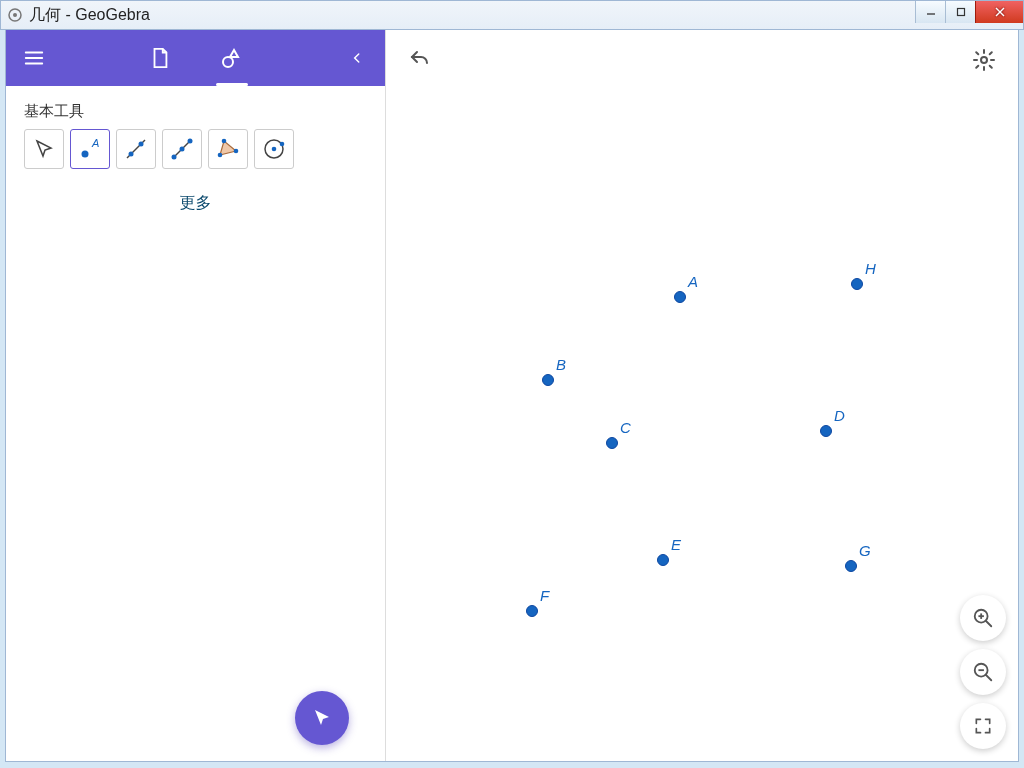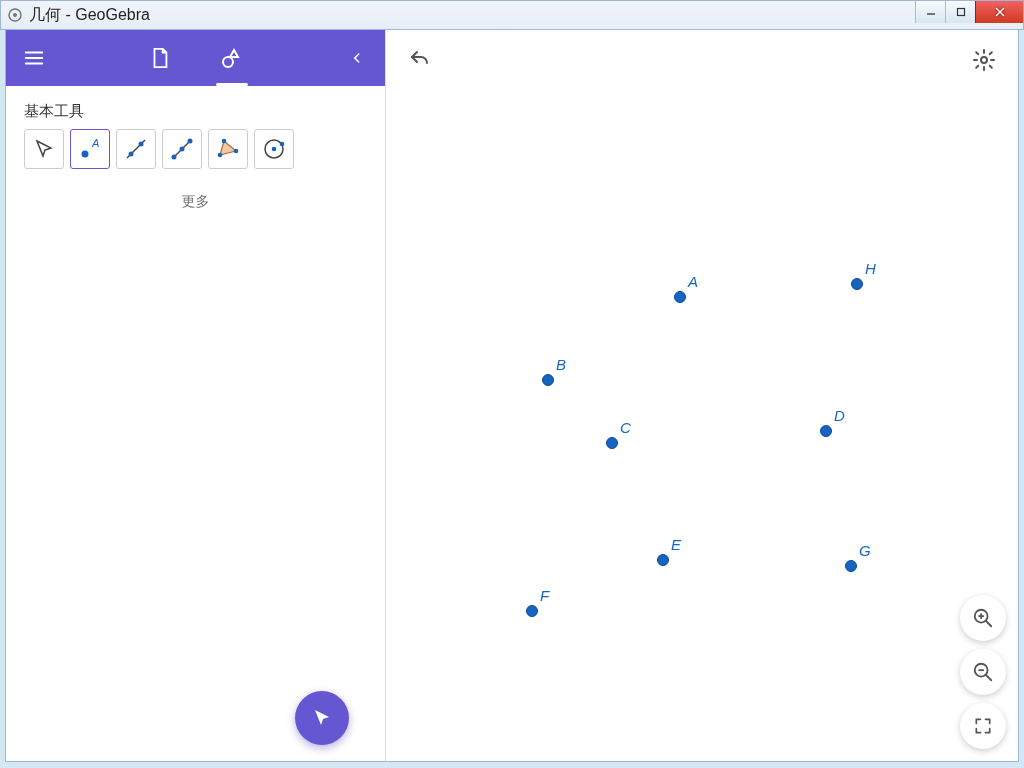"更多" .more { color: #737373 -> #0c4a6e; font-size: 14px -> 16px }
